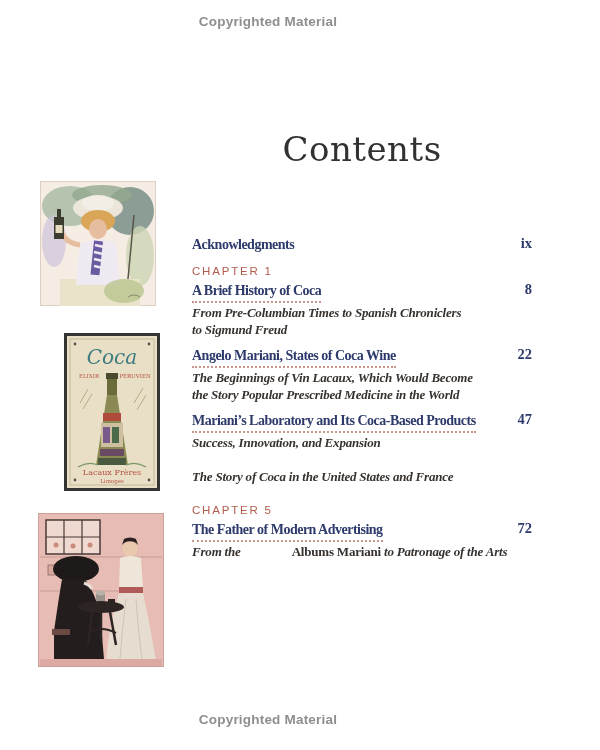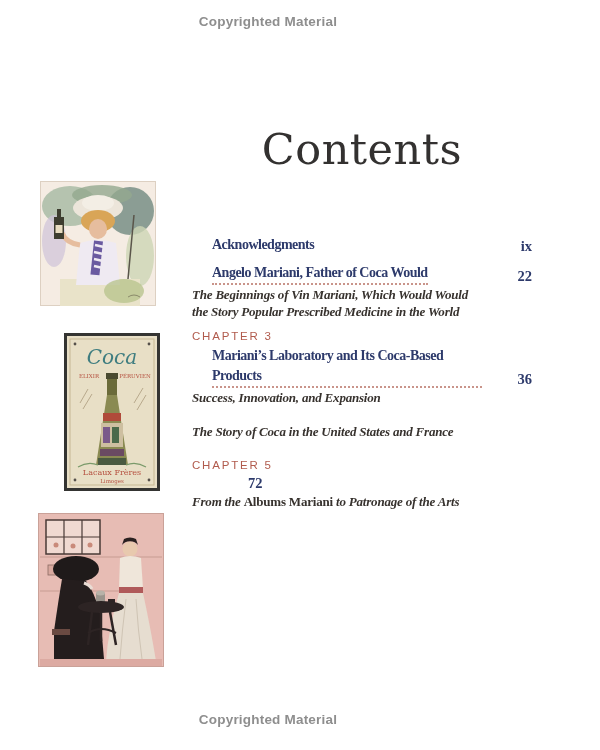"Contents" h1.contents { font-size: 43px -> 34px }
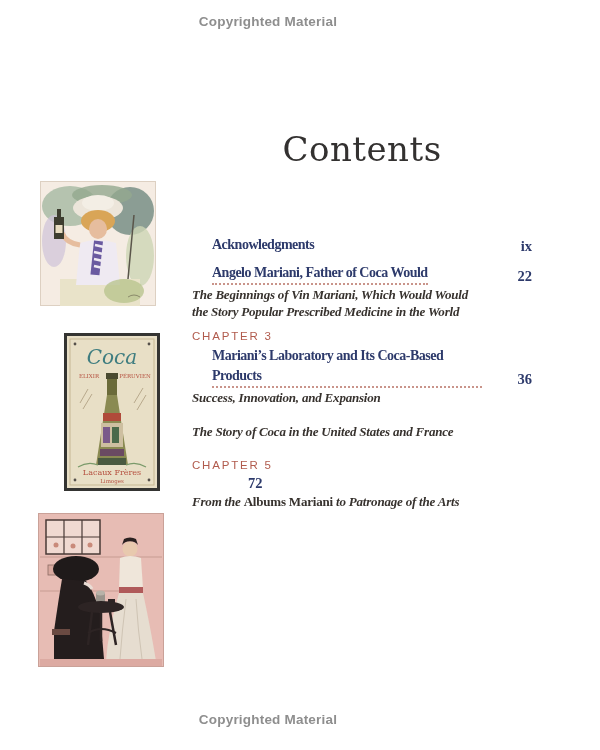"Acknowledgments" .row { align-items: flex-end -> flex-start; margin-left: 20px -> none }
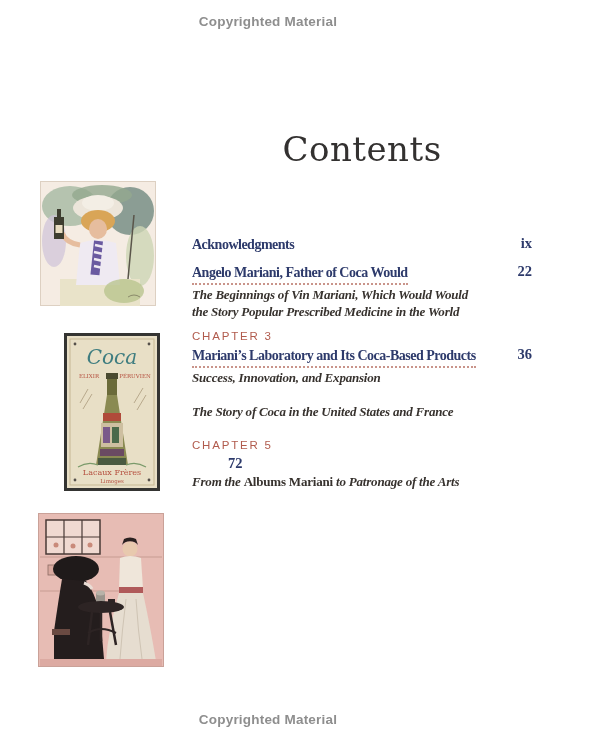"CHAPTER 1" section.entry { html: none -> <section> <div>CHAPTER 1</div> <div> <a>A Brief History of Coca</a> <span>8</span> </div> <div> <div>From Pre-Columbian Times to Spanish Chroniclers</div> <div>to Sigmund Freud</div> </div> </section> }
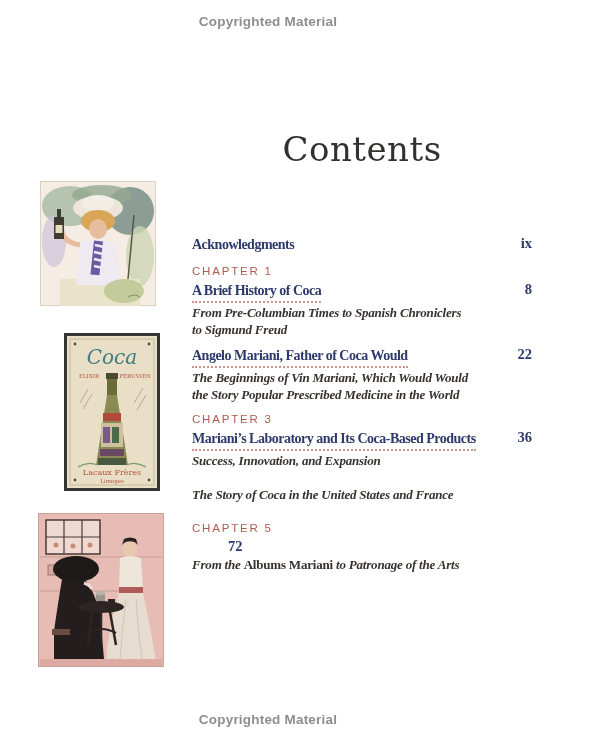"Angelo Mariani, Father of Coca" a.title { text: Father of Coca Would -> States of Coca Wine }
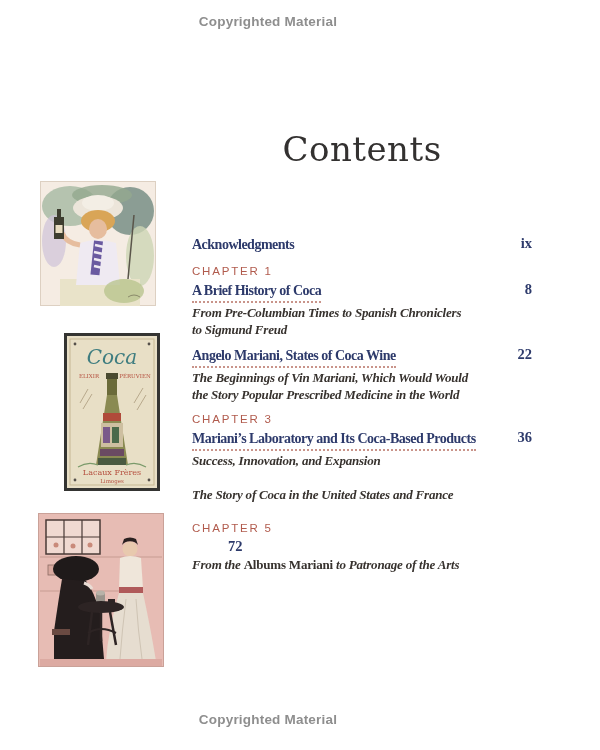"The Beginnings of Vin Mariani," div { text: Mariani, Which Would Would -> Lacaux, Which Would Become }
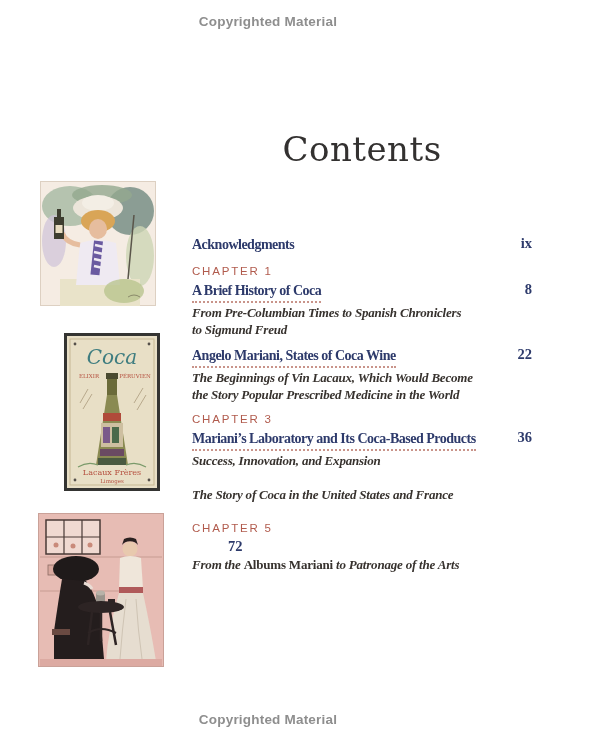"CHAPTER 3" div.label { html: <div>CHAPTER 3</div> -> none }
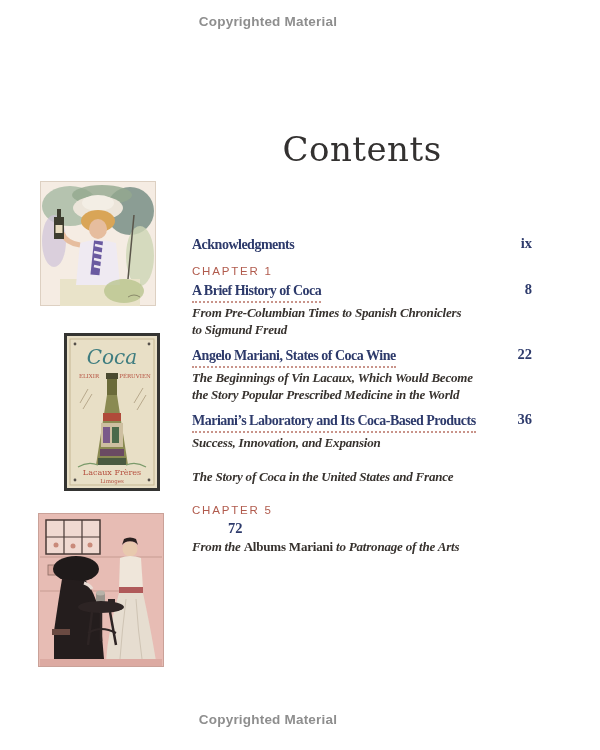"36" span.pagenum { text: 36 -> 47 }
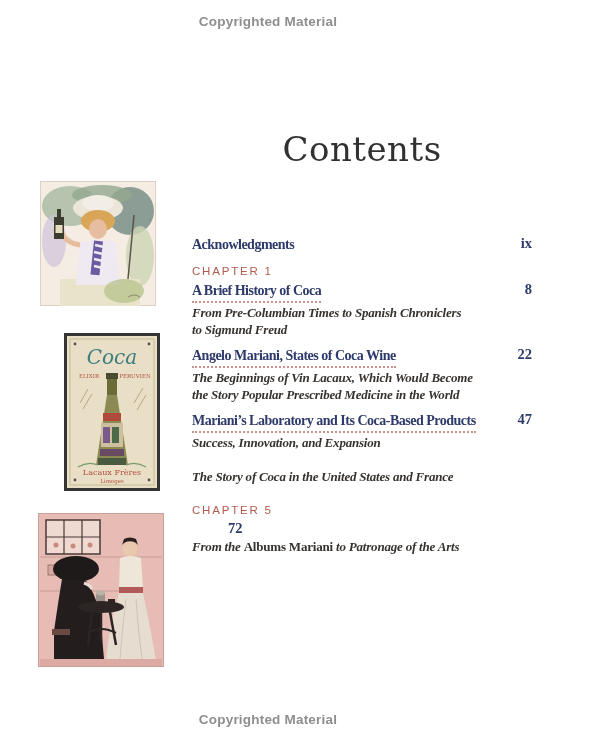"The Father of Modern Advertising" a.title { html: none -> <a>The Father of Modern Advertising</a> }
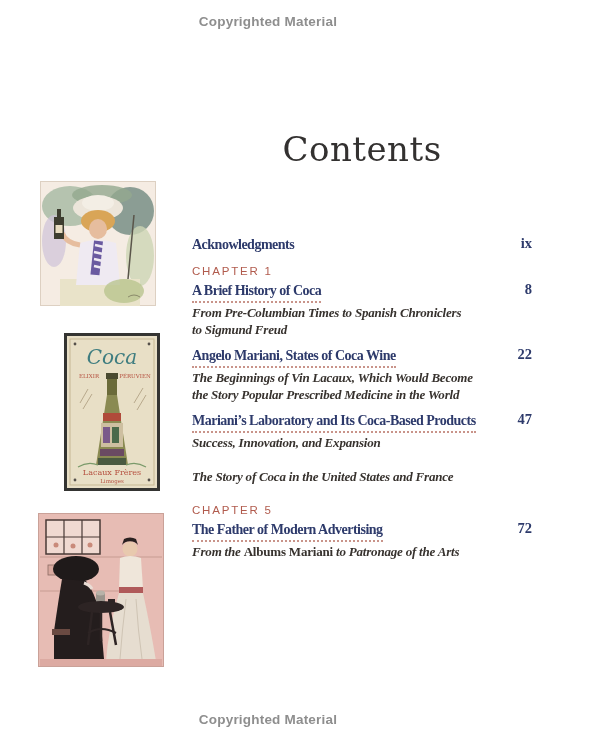"Albums Mariani" .roman { margin-left: none -> 48px }
